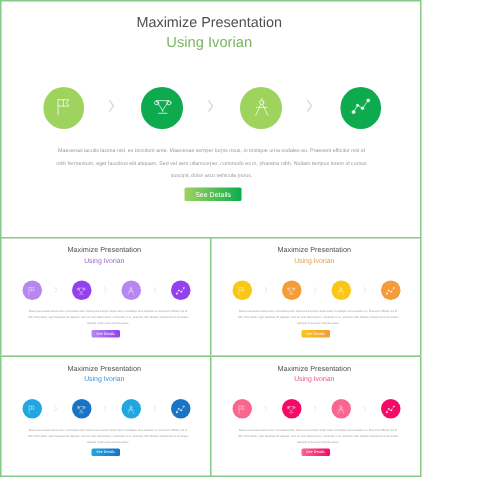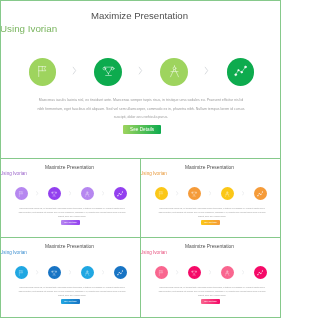"Using Ivorian" .subtitle { text-align: left -> center }
